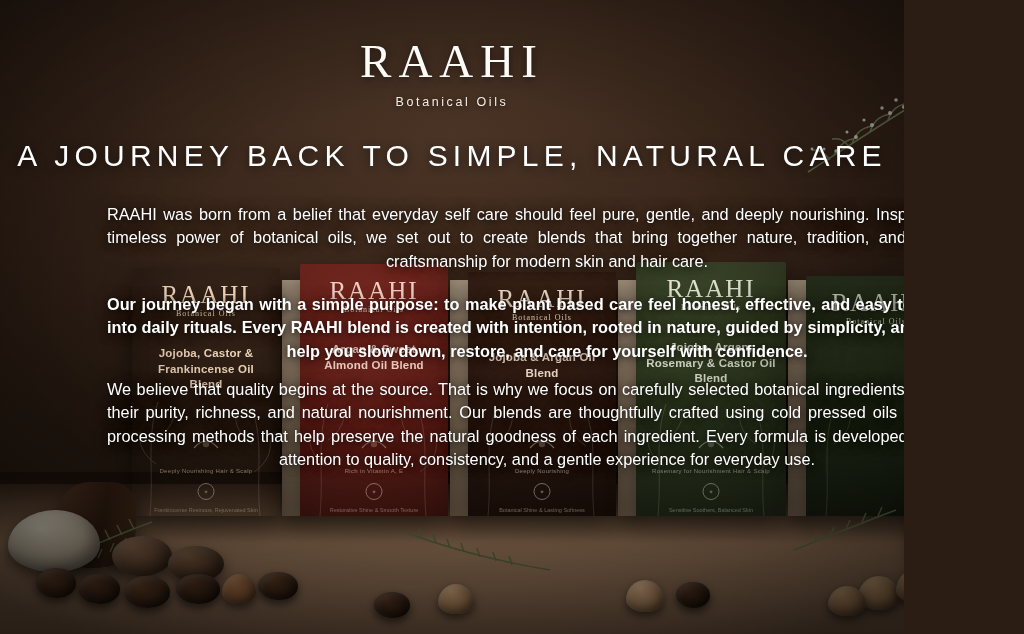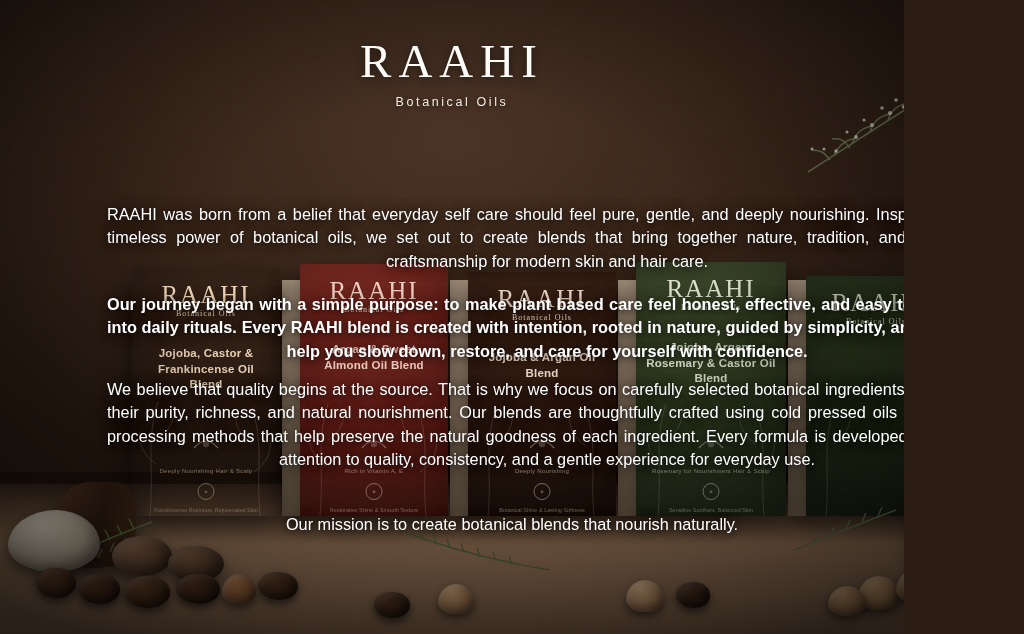"A JOURNEY BACK TO SIMPLE," h1.headline { html: none -> <h1>A JOURNEY BACK TO SIMPLE, NATURAL CARE</h1> }
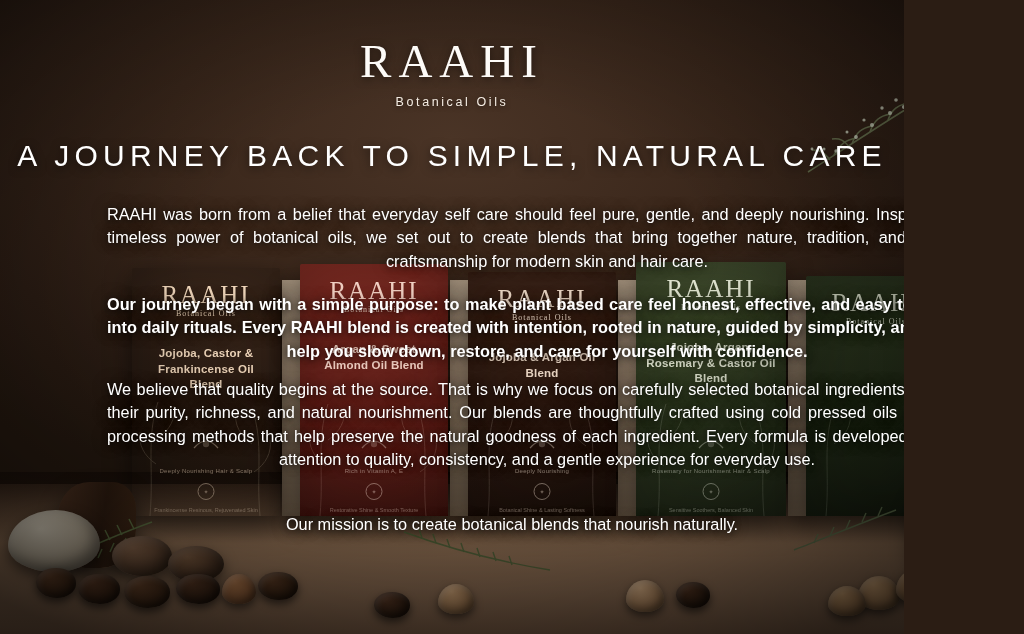"Our mission is to create" p.closing { html: <p>Our mission is to create botanical blends that nourish naturally.</p> -> none }
